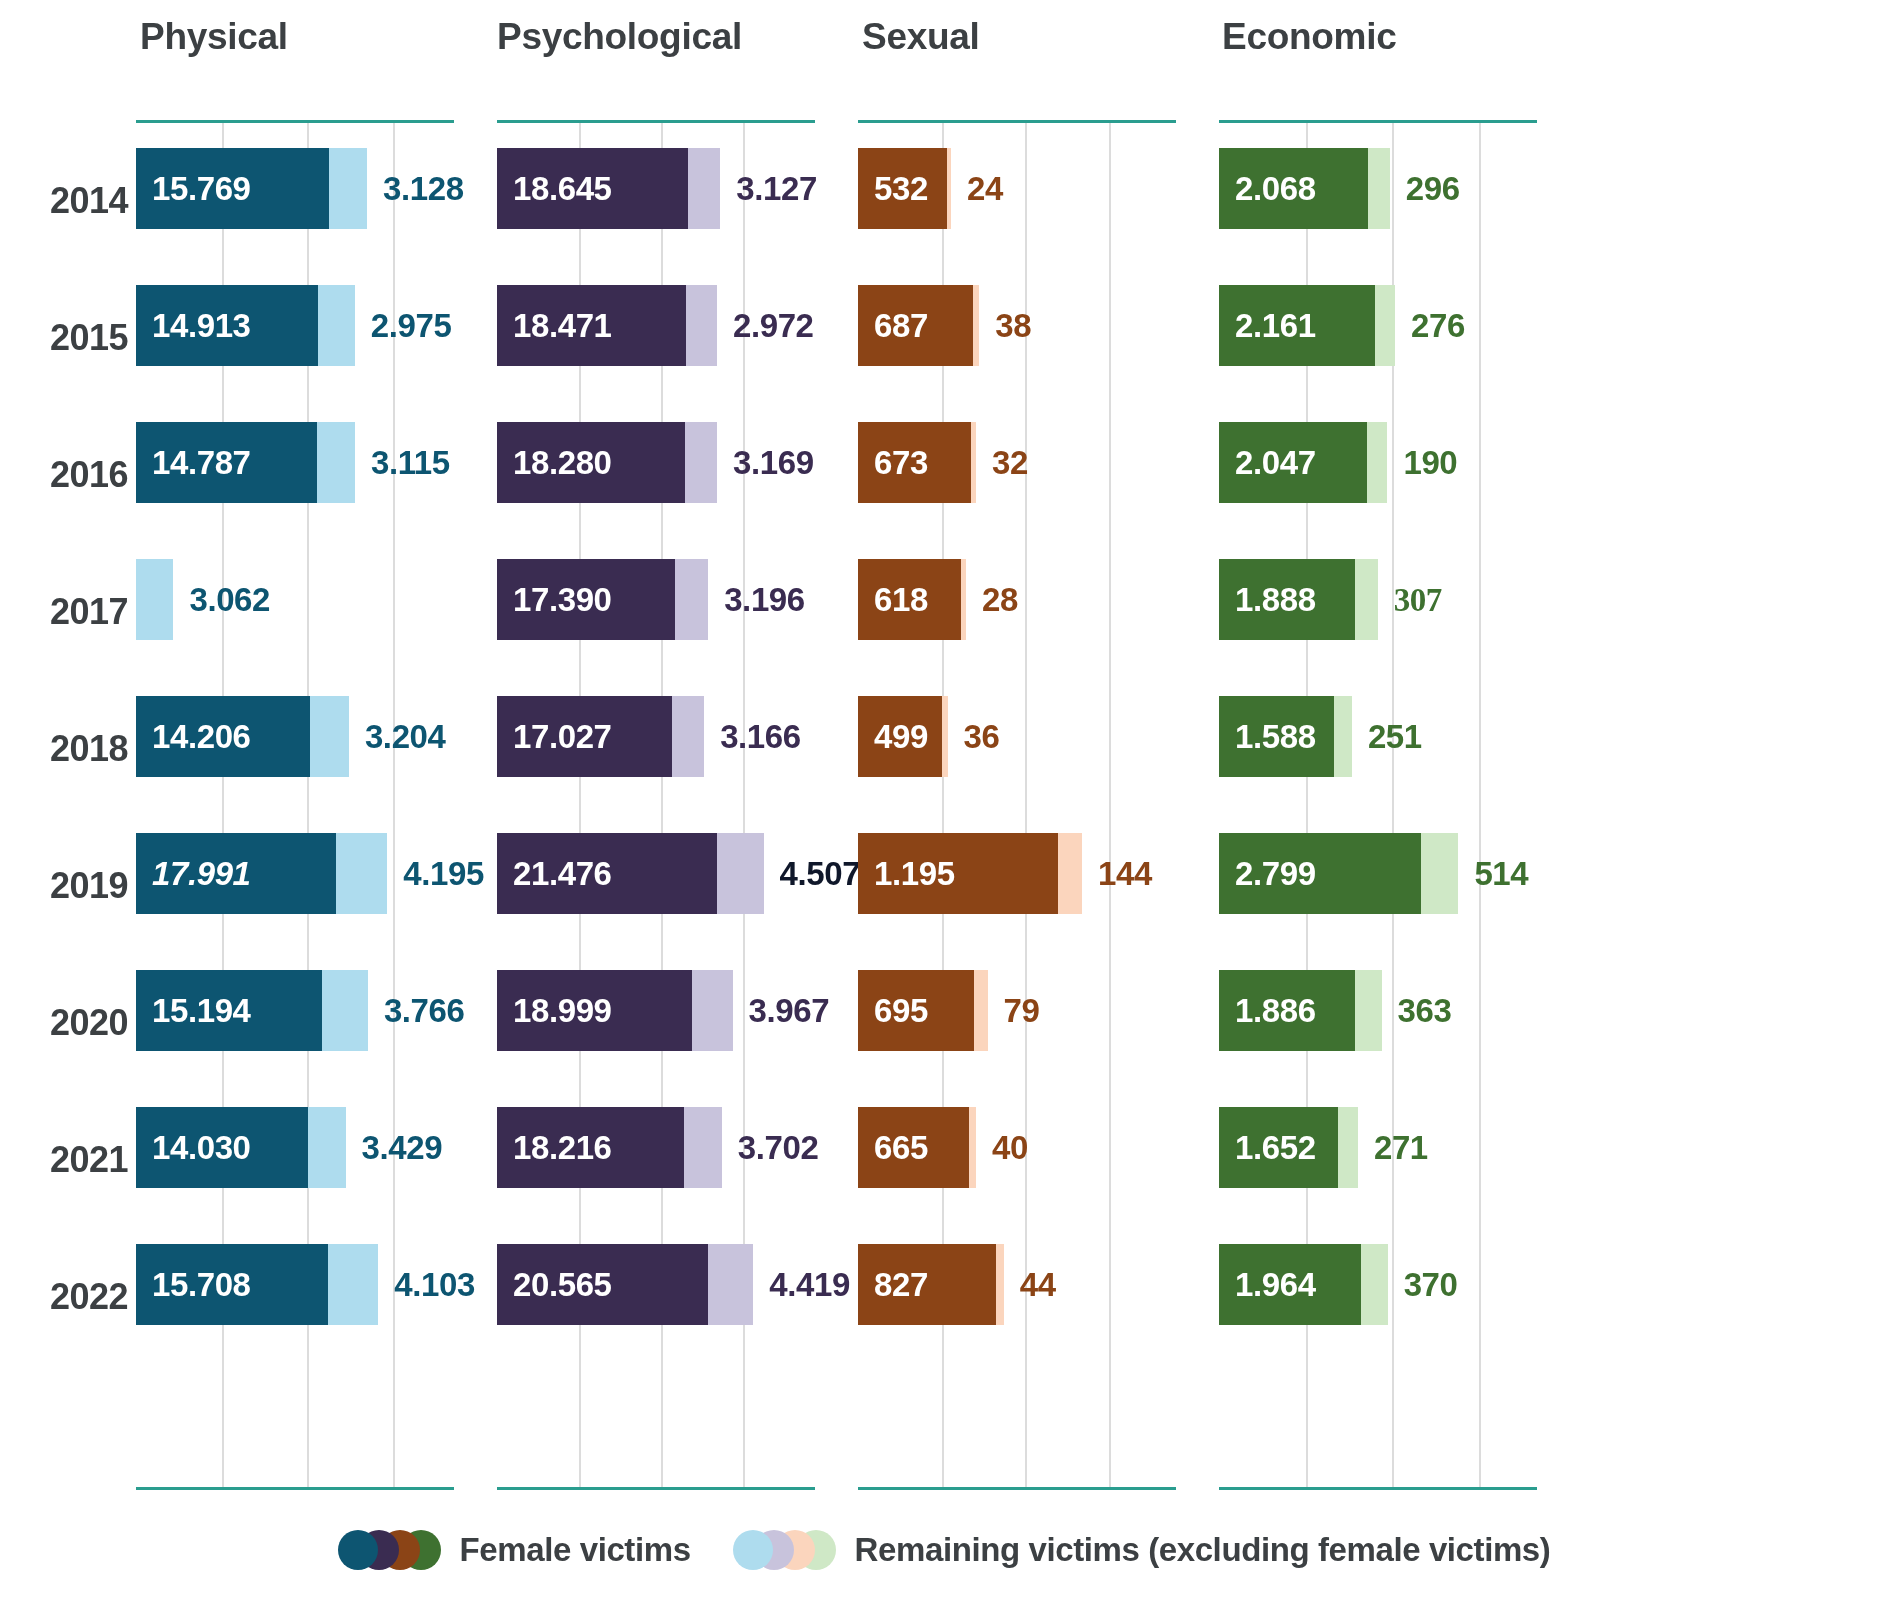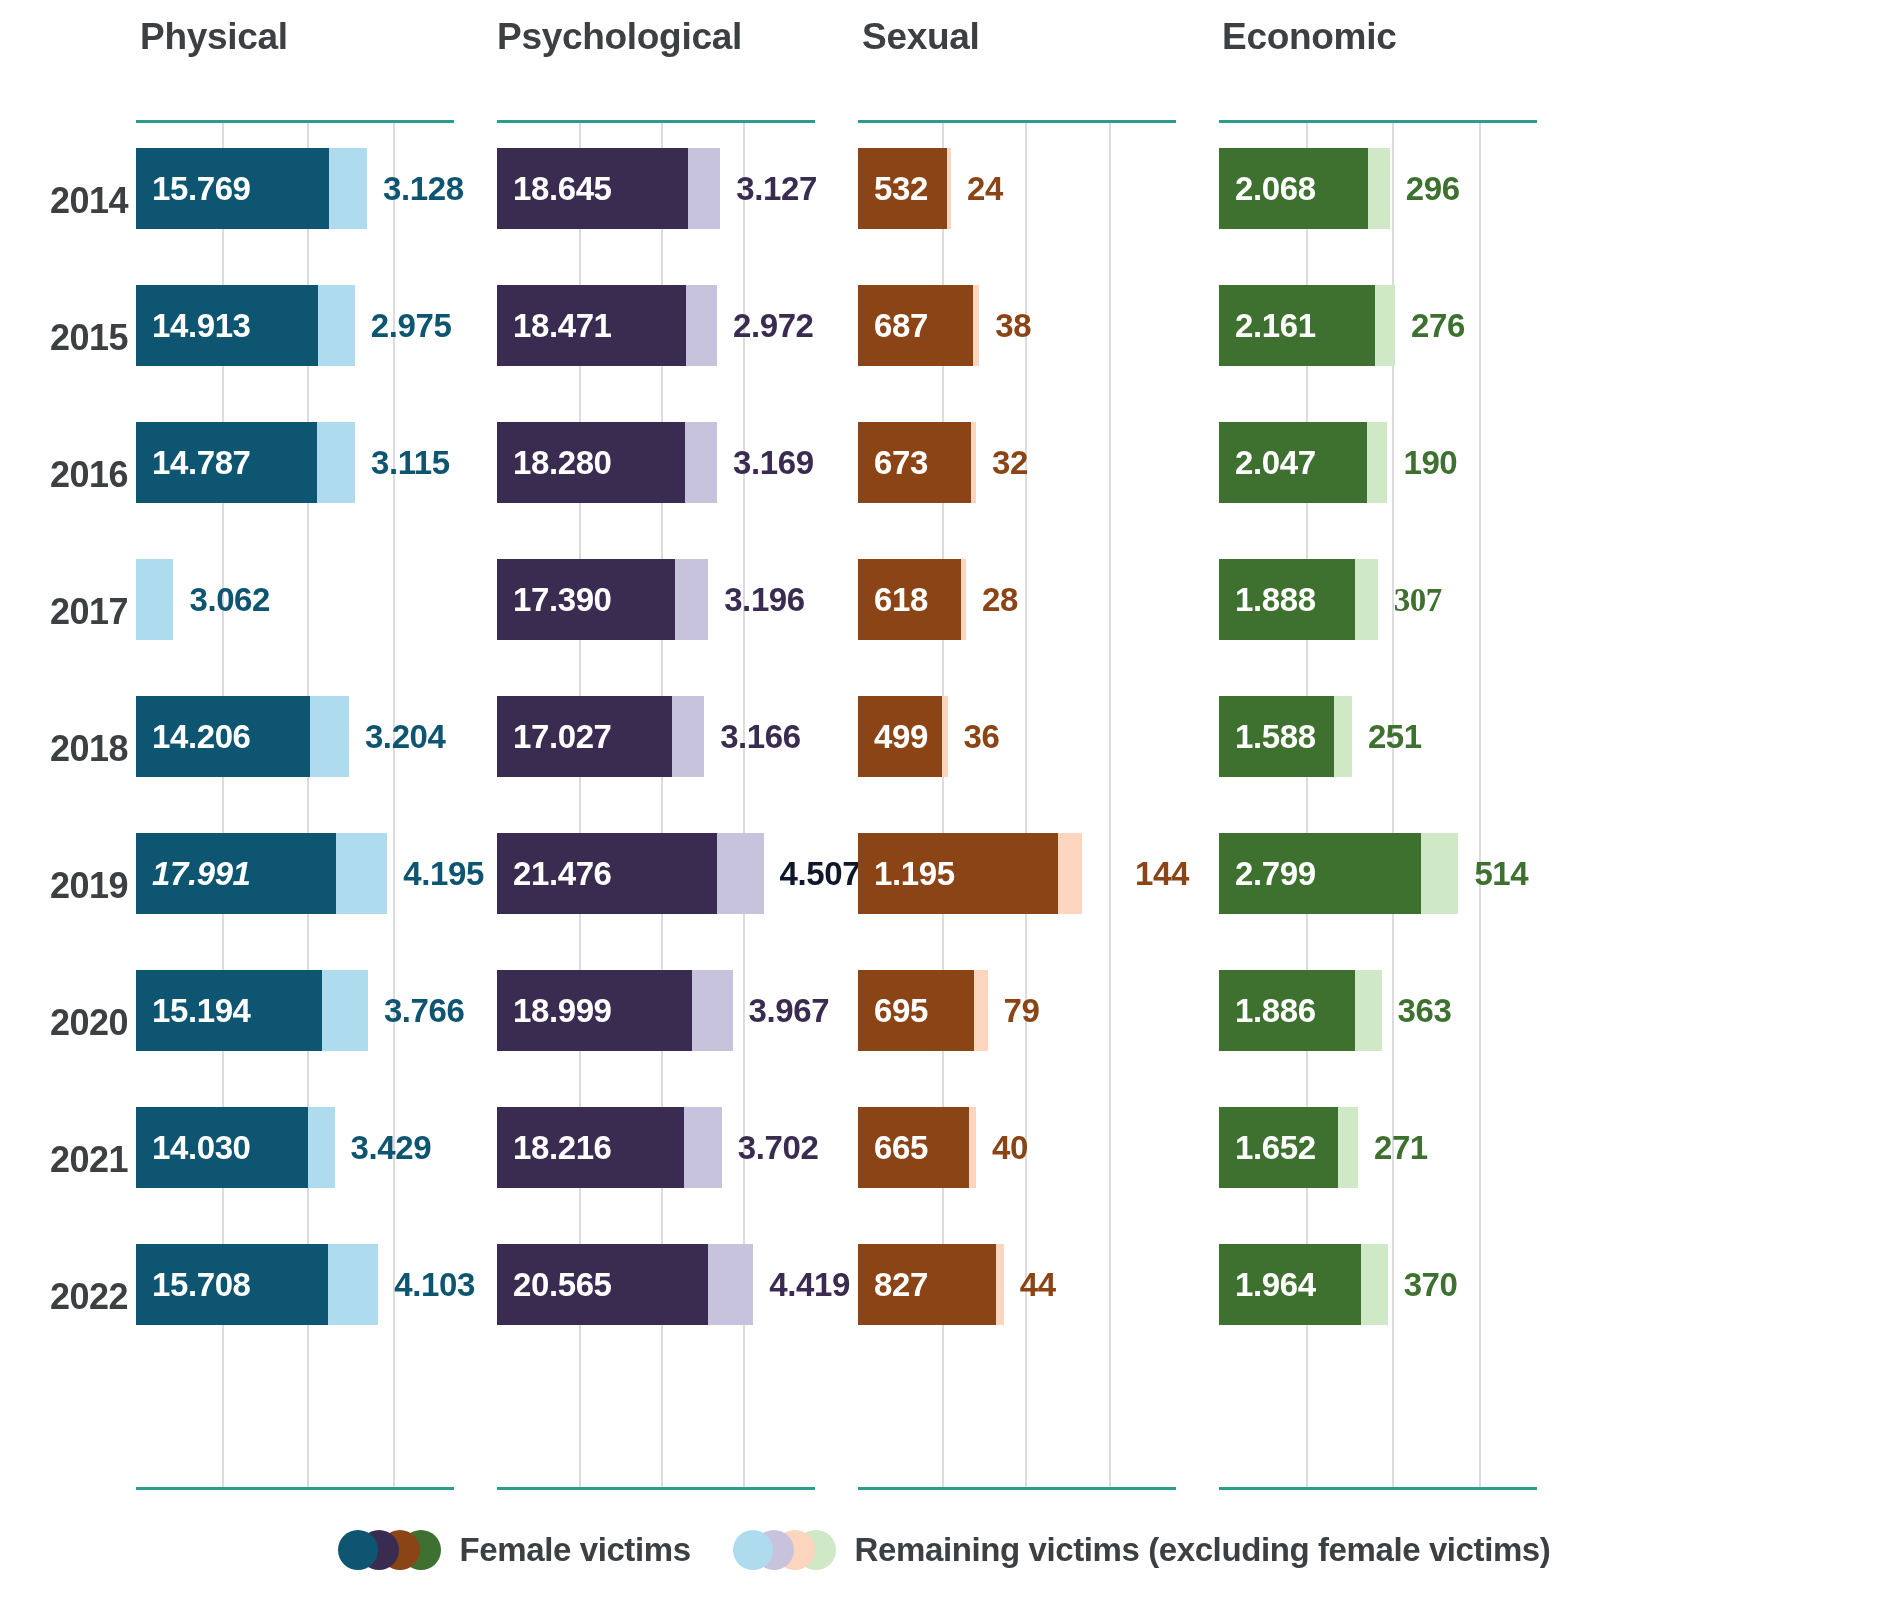"144" span.val-out { margin-left: 37px -> none }
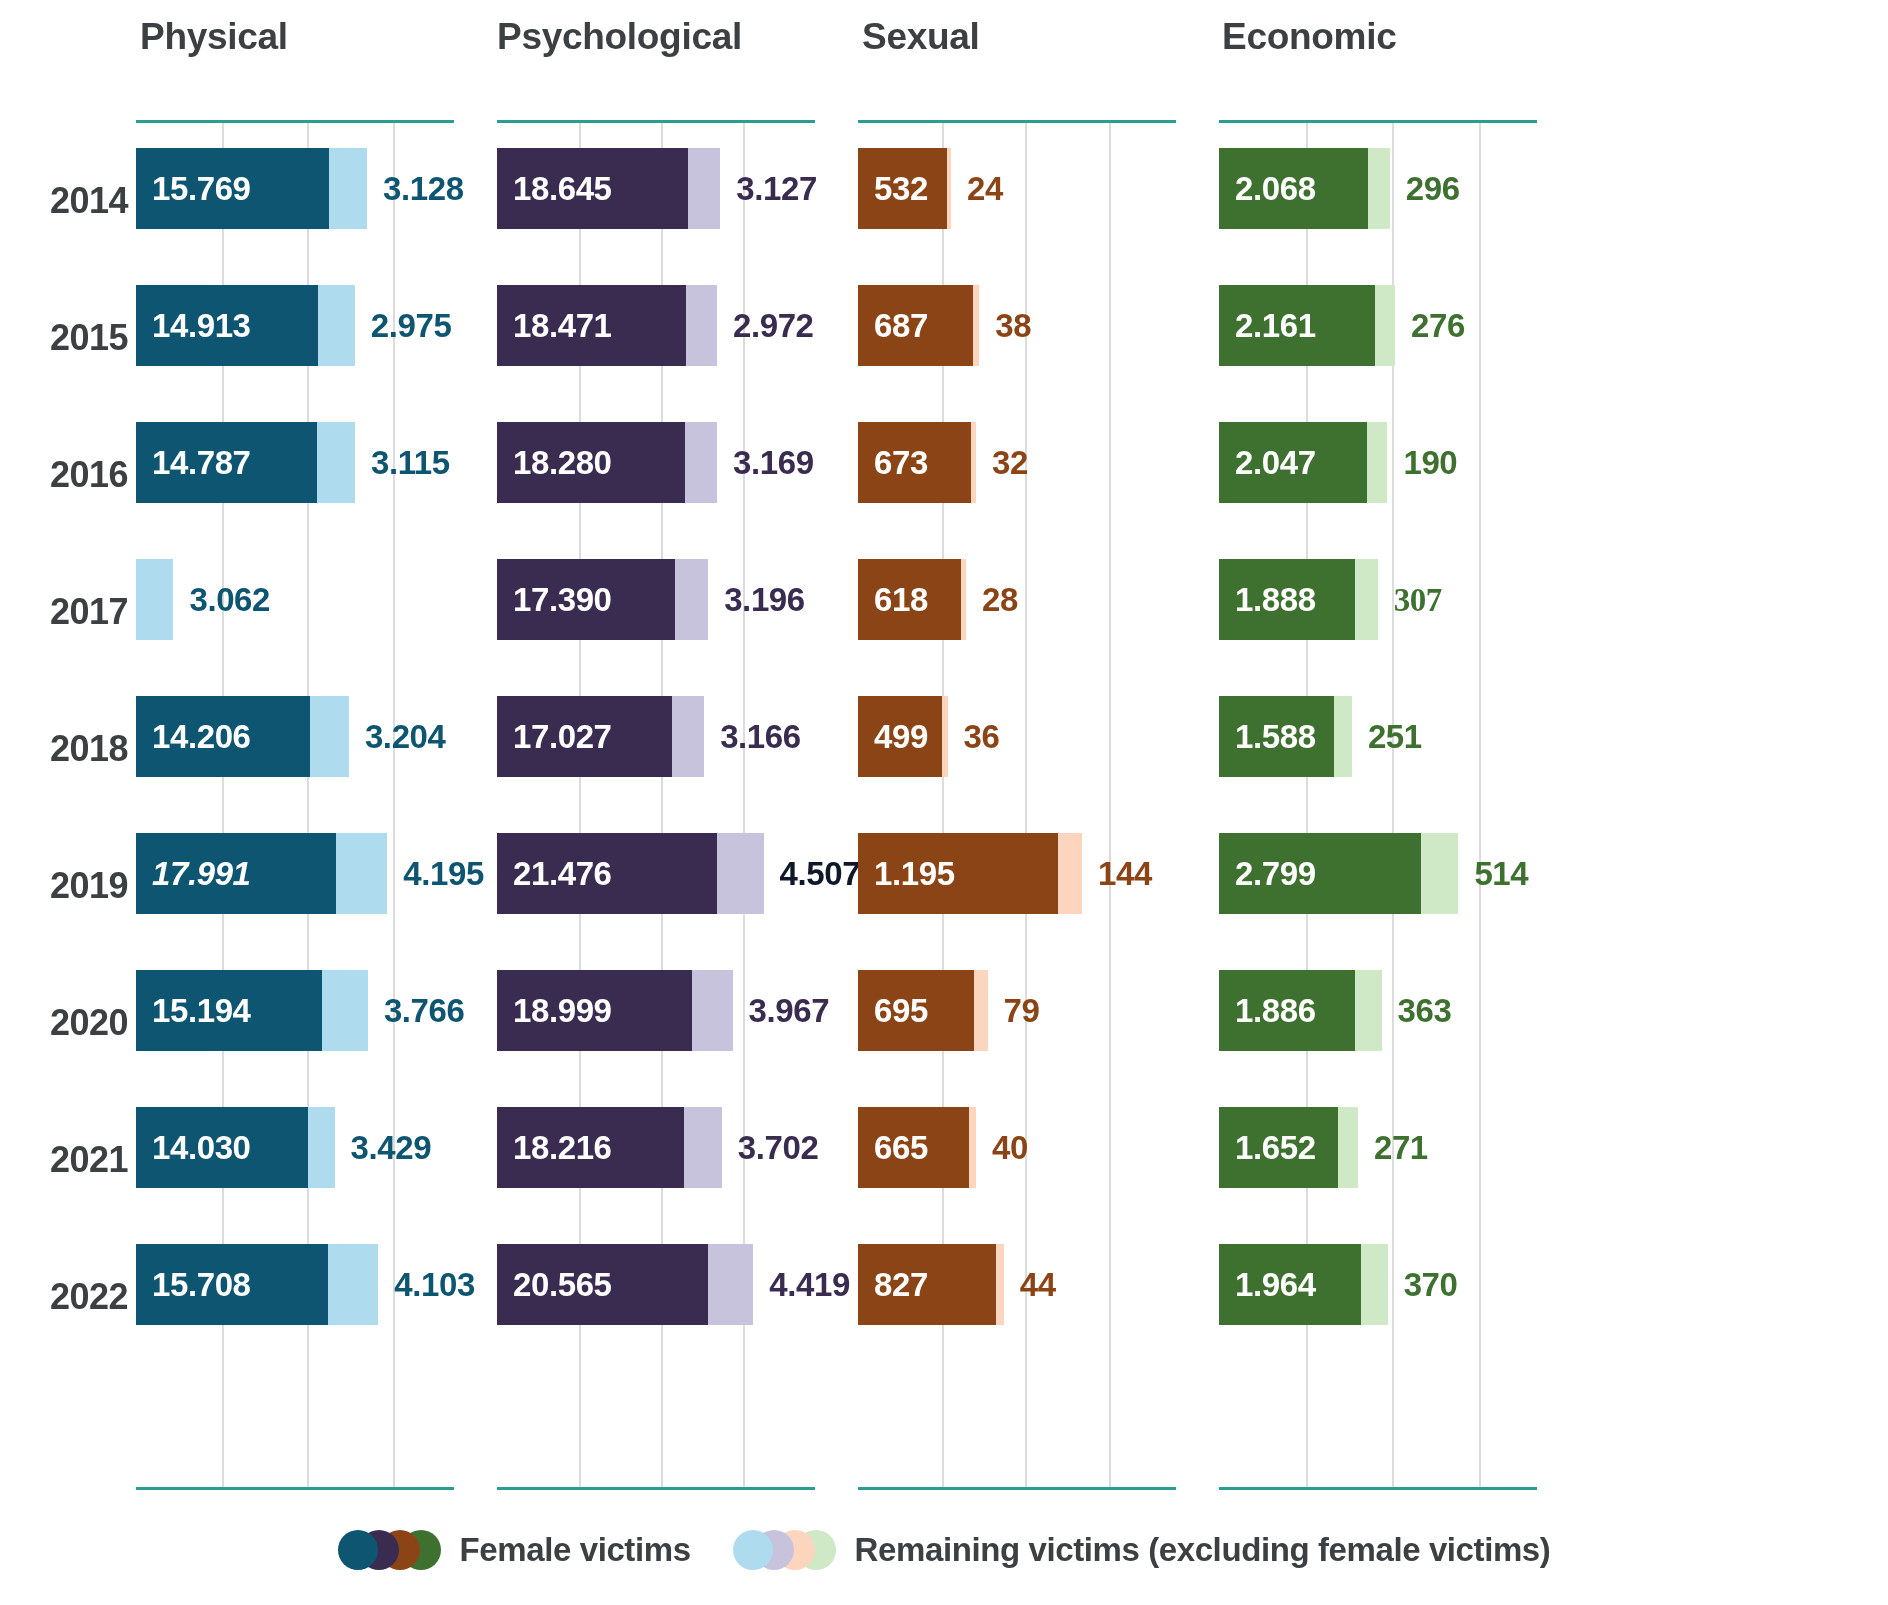"3.429" div.seg { width: 27px -> 38px }
